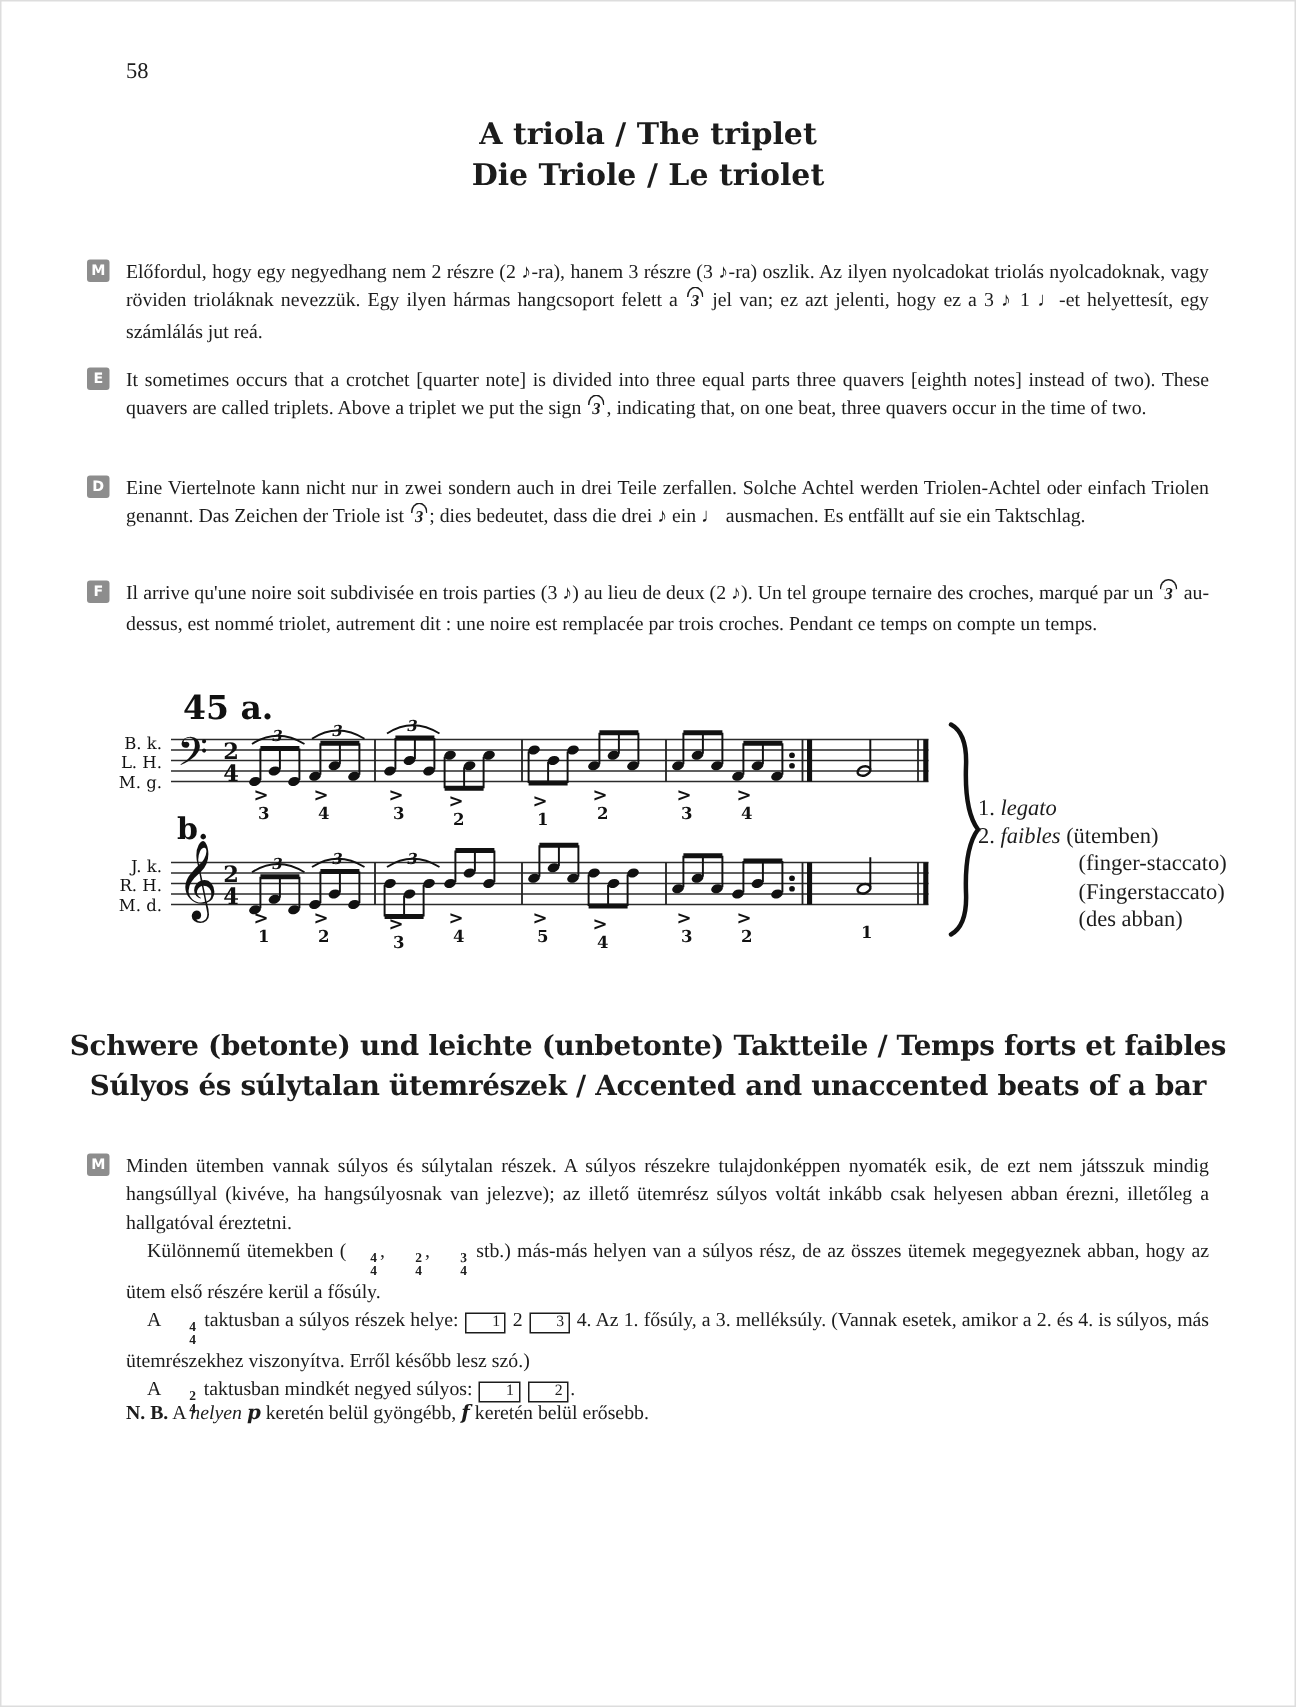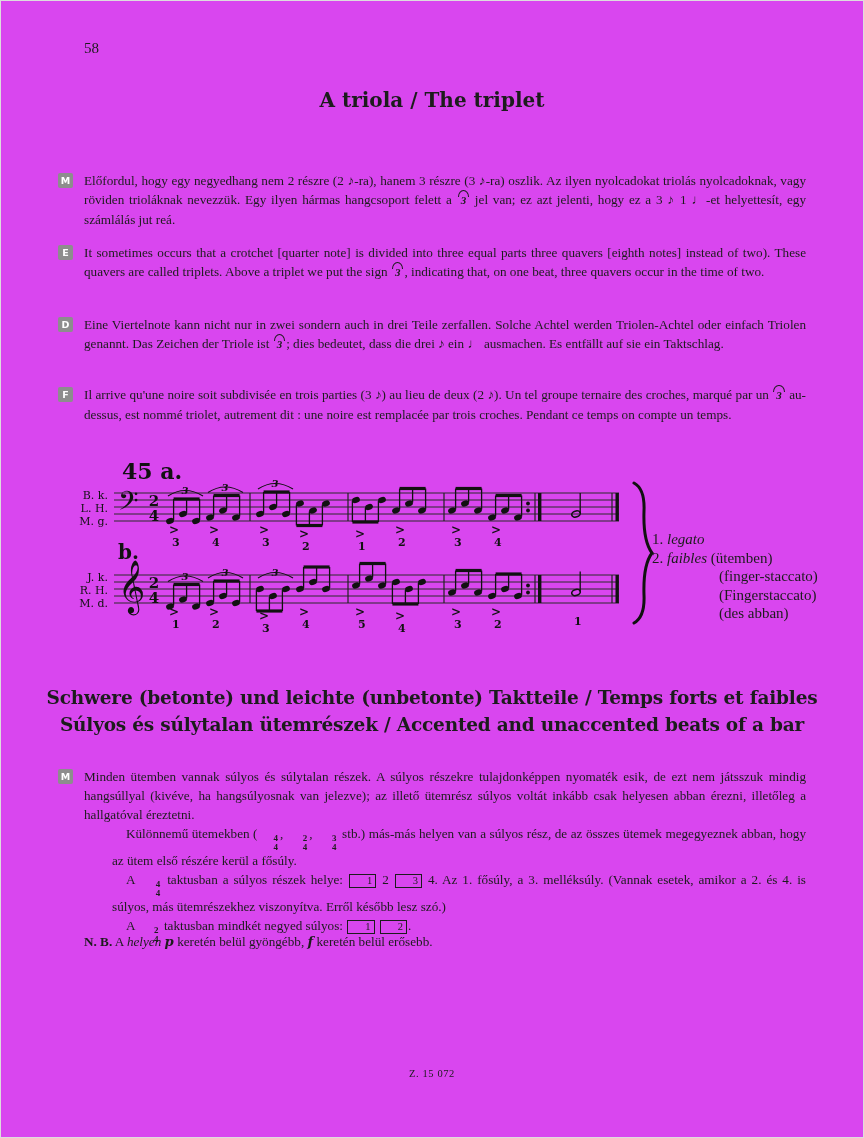"58" .page { background: #d946ef -> #ffffff }
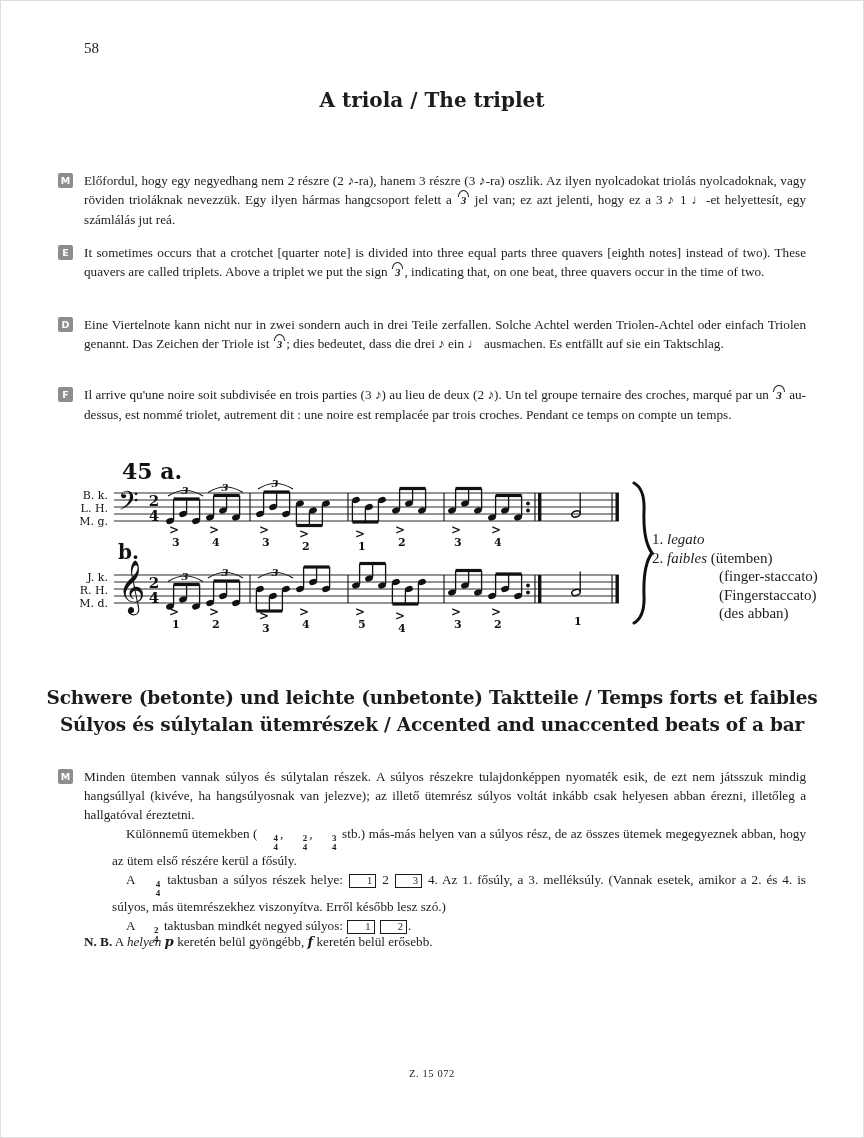"A triola / The triplet" #t1 { top: 87px -> 76px }
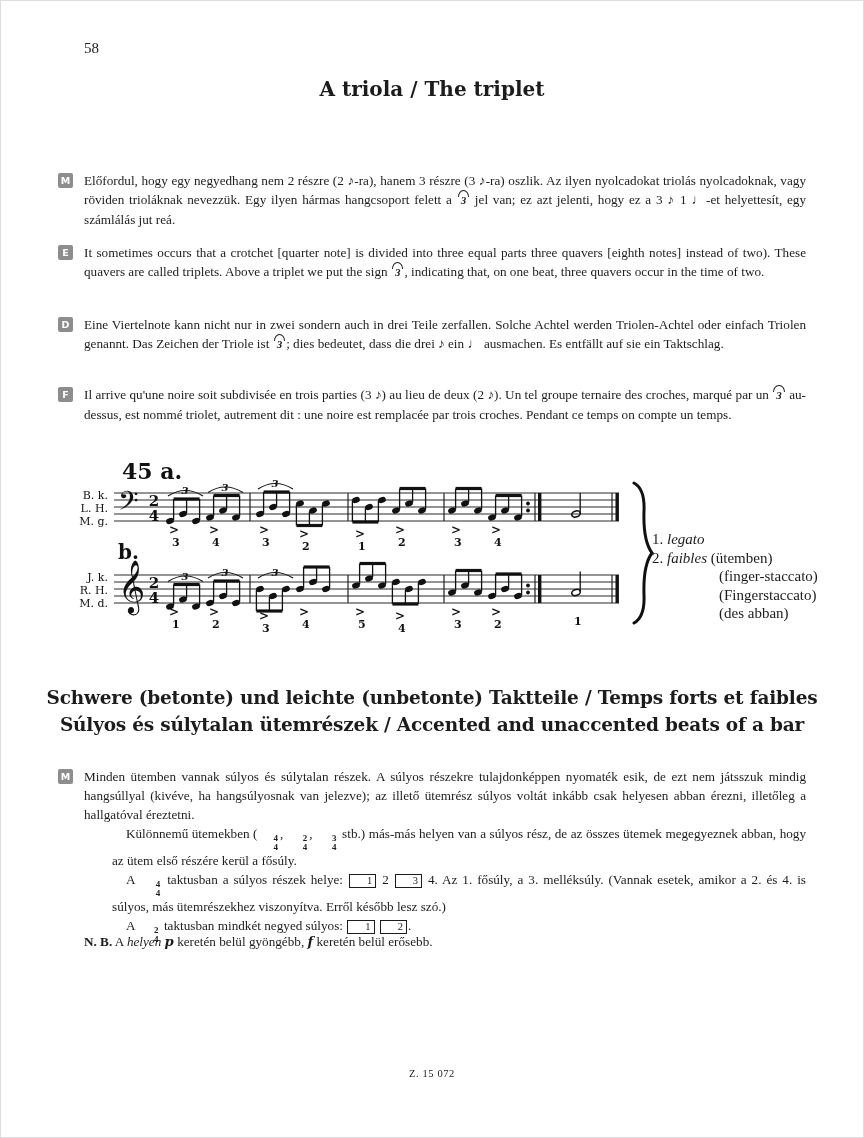"Die Triole / Le triolet" div { html: none -> <div>Die Triole / Le triolet</div> }
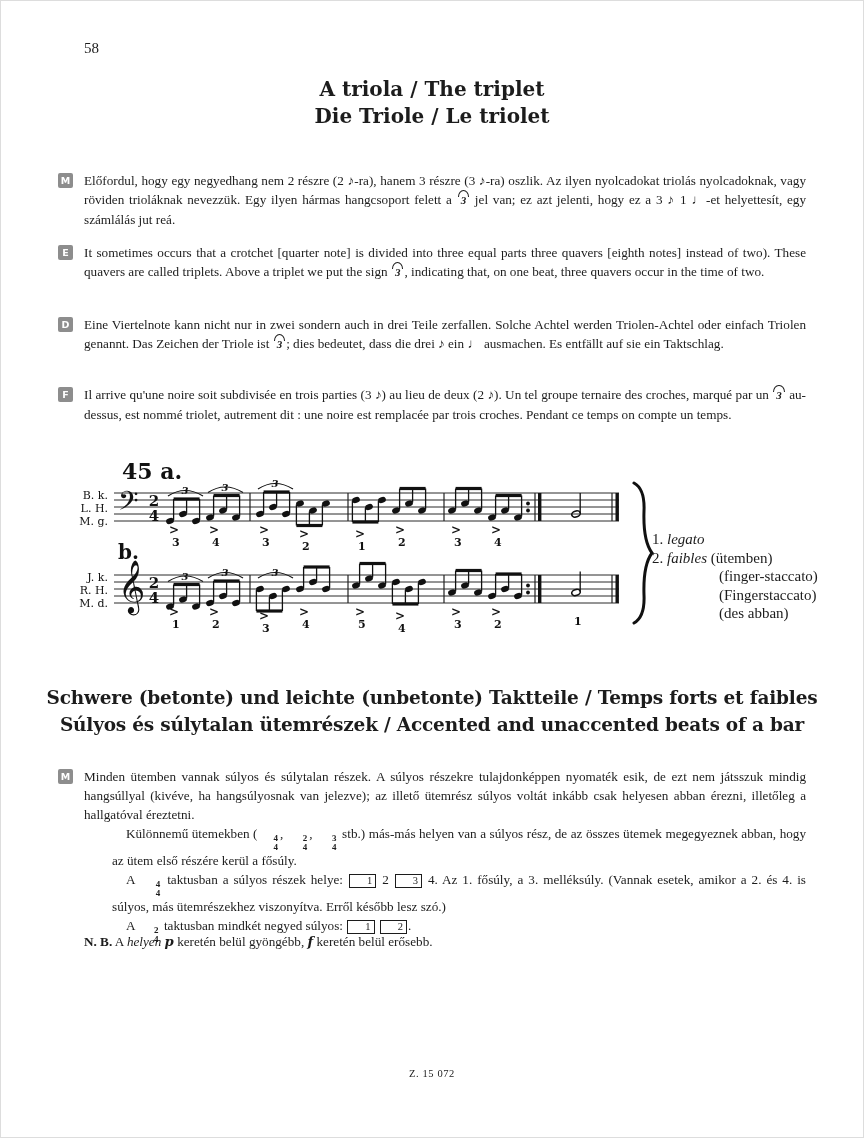"Különnemű ütemekben ( , ," .sub { margin-left: 28px -> none }
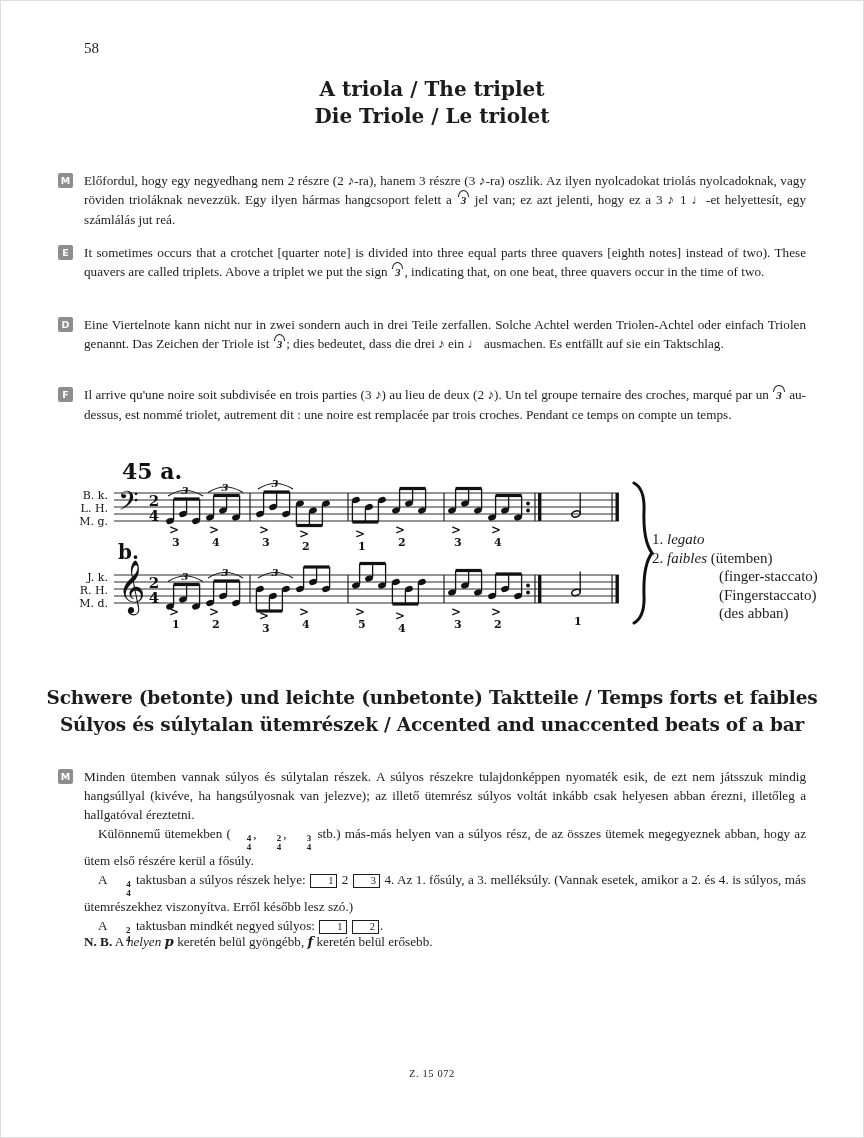"Z. 15 072" div.footer { html: <div>Z. 15 072</div> -> none }
